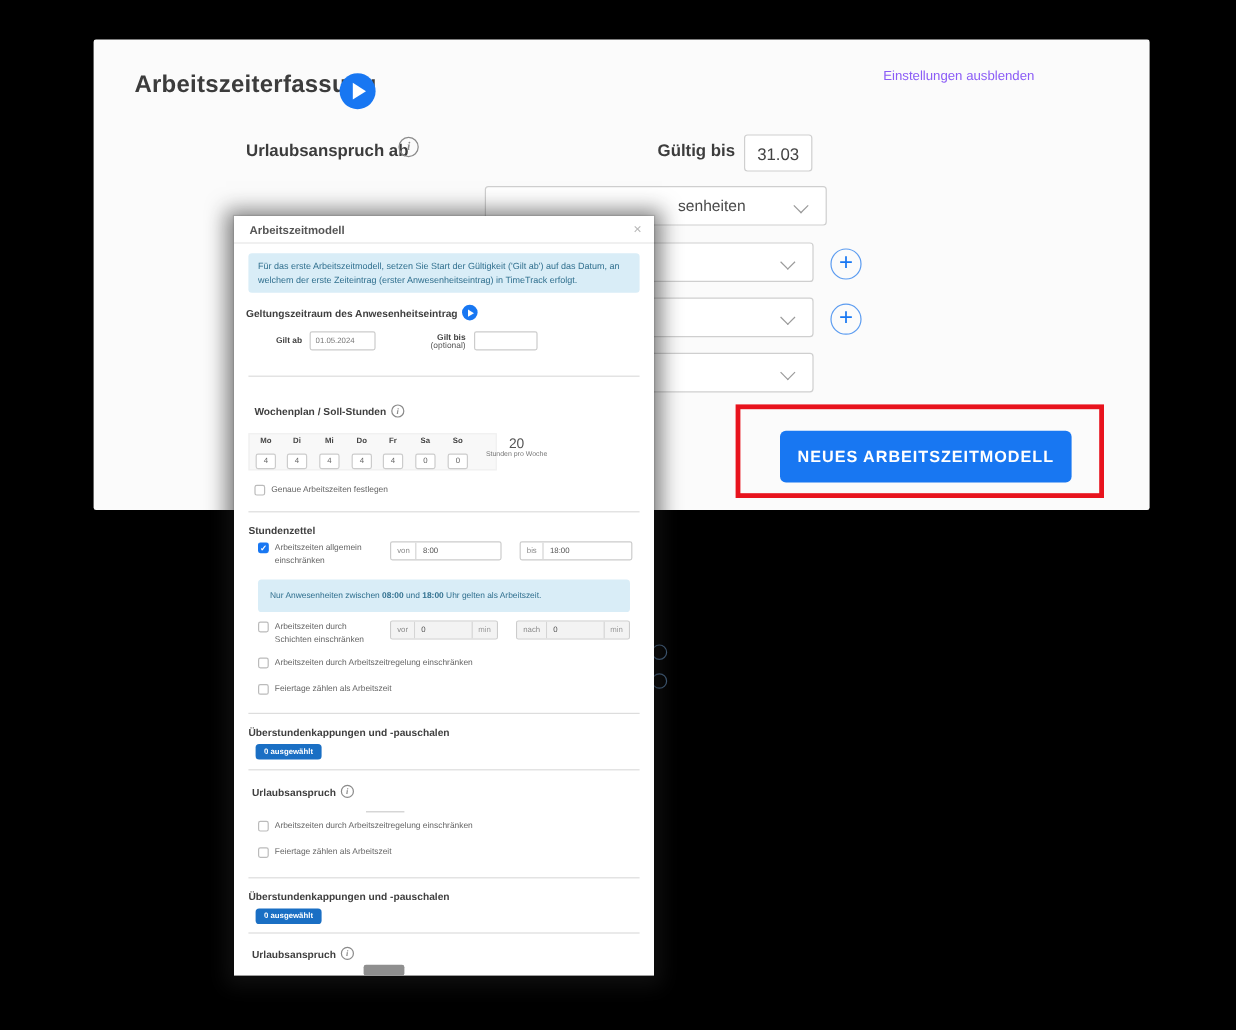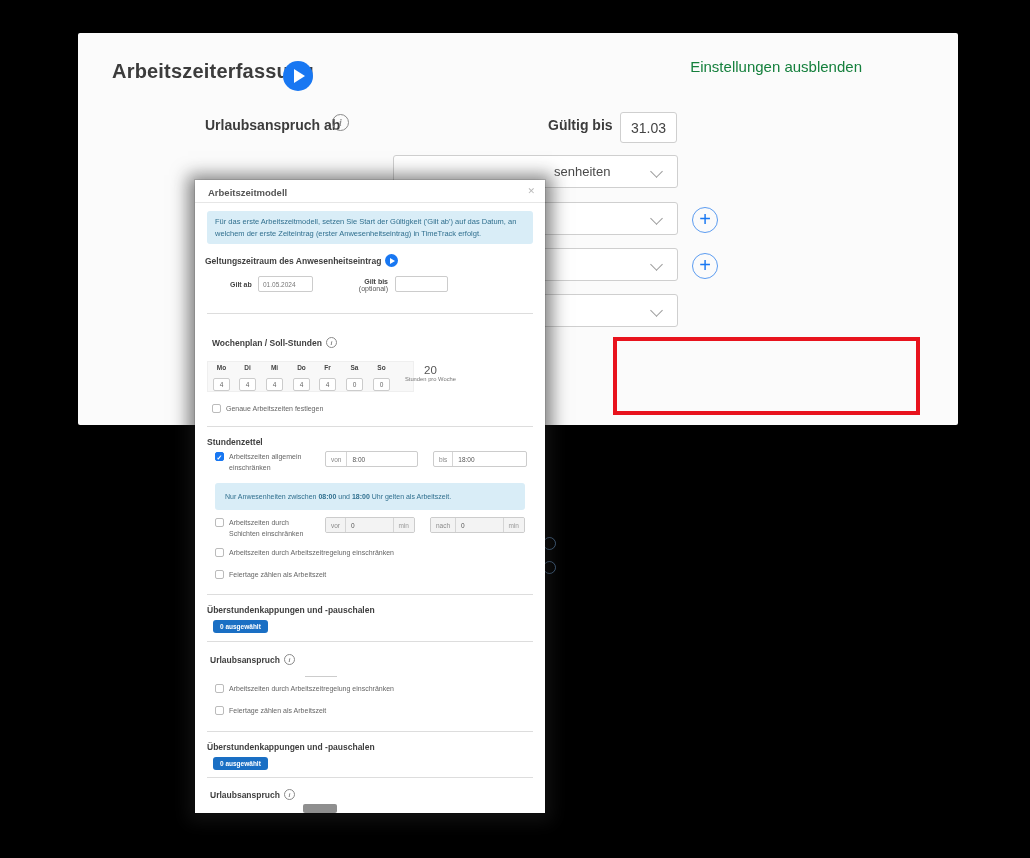"Einstellungen ausblenden" .settings-link { color: #15803d -> #8b5cf6; font-size: 15px -> 11px }
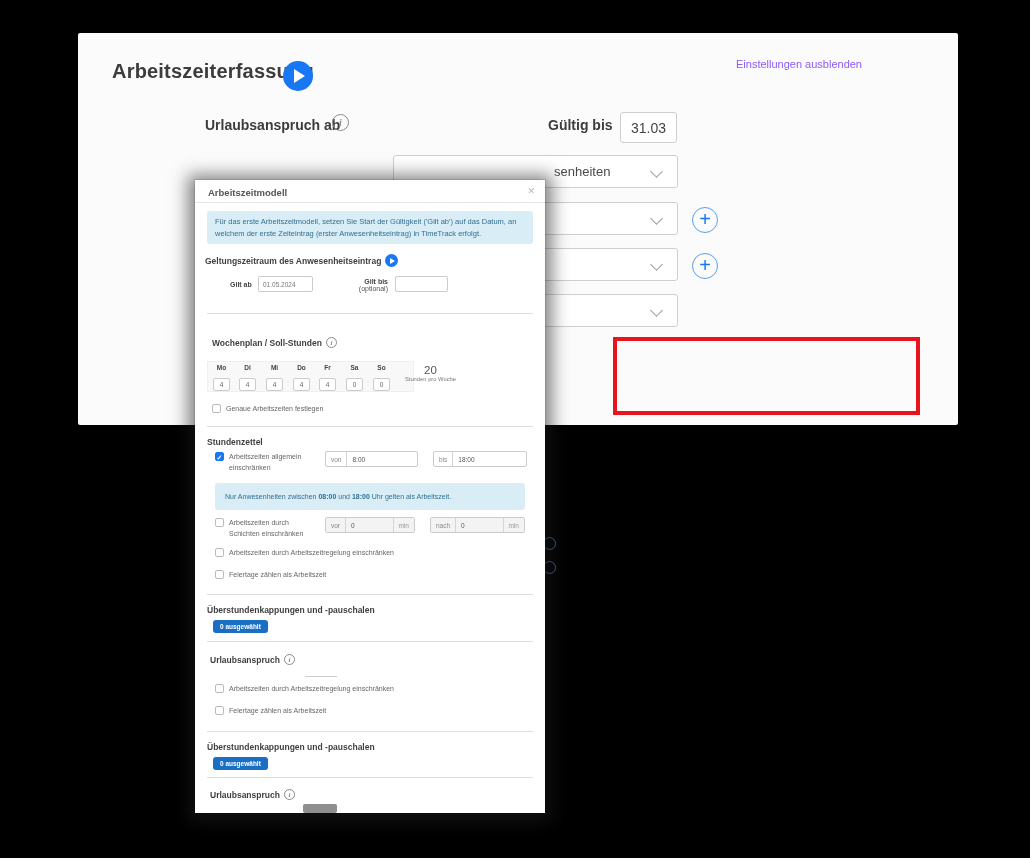"senheiten" div.dd { margin-left: none -> 11px }
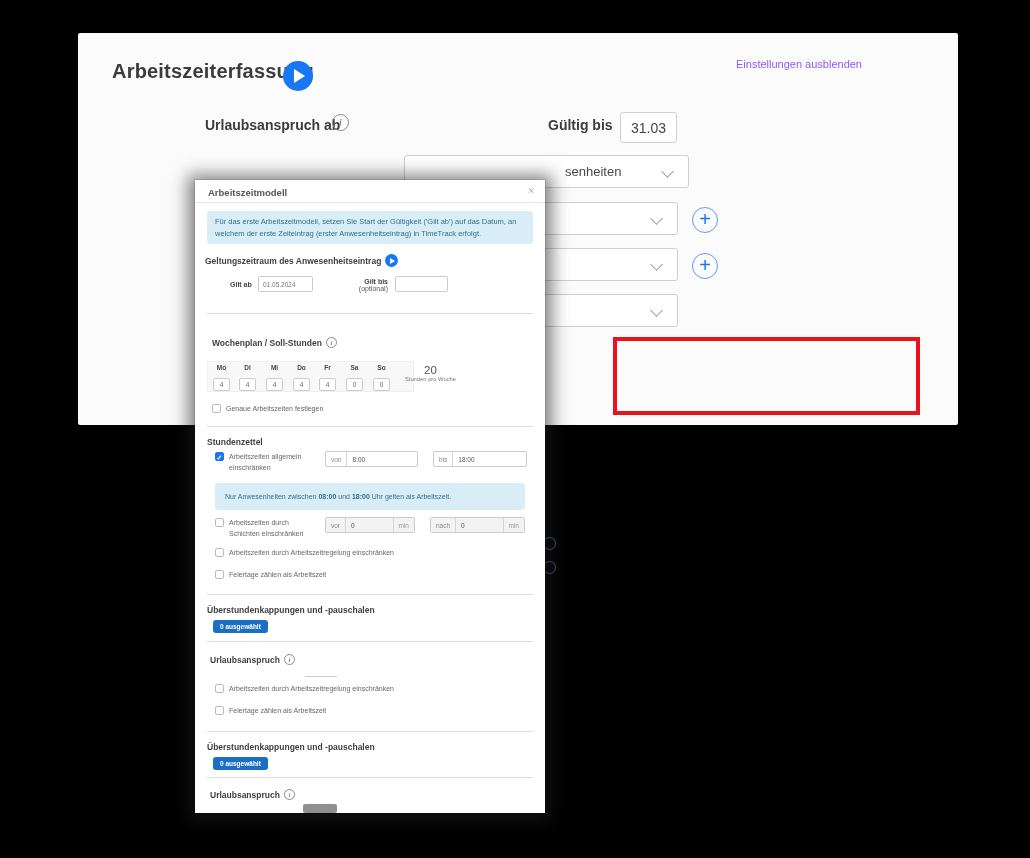"NEUES ARBEITSZEITMODELL" button.primary-btn { html: none -> <button>NEUES ARBEITSZEITMODELL</button> }
